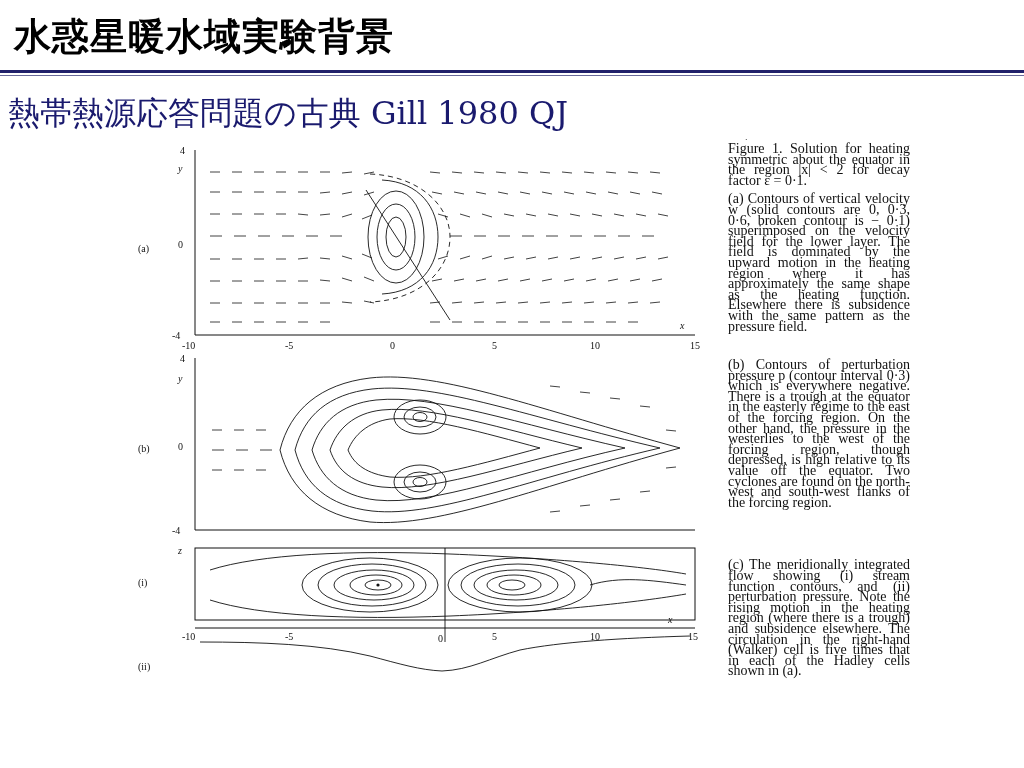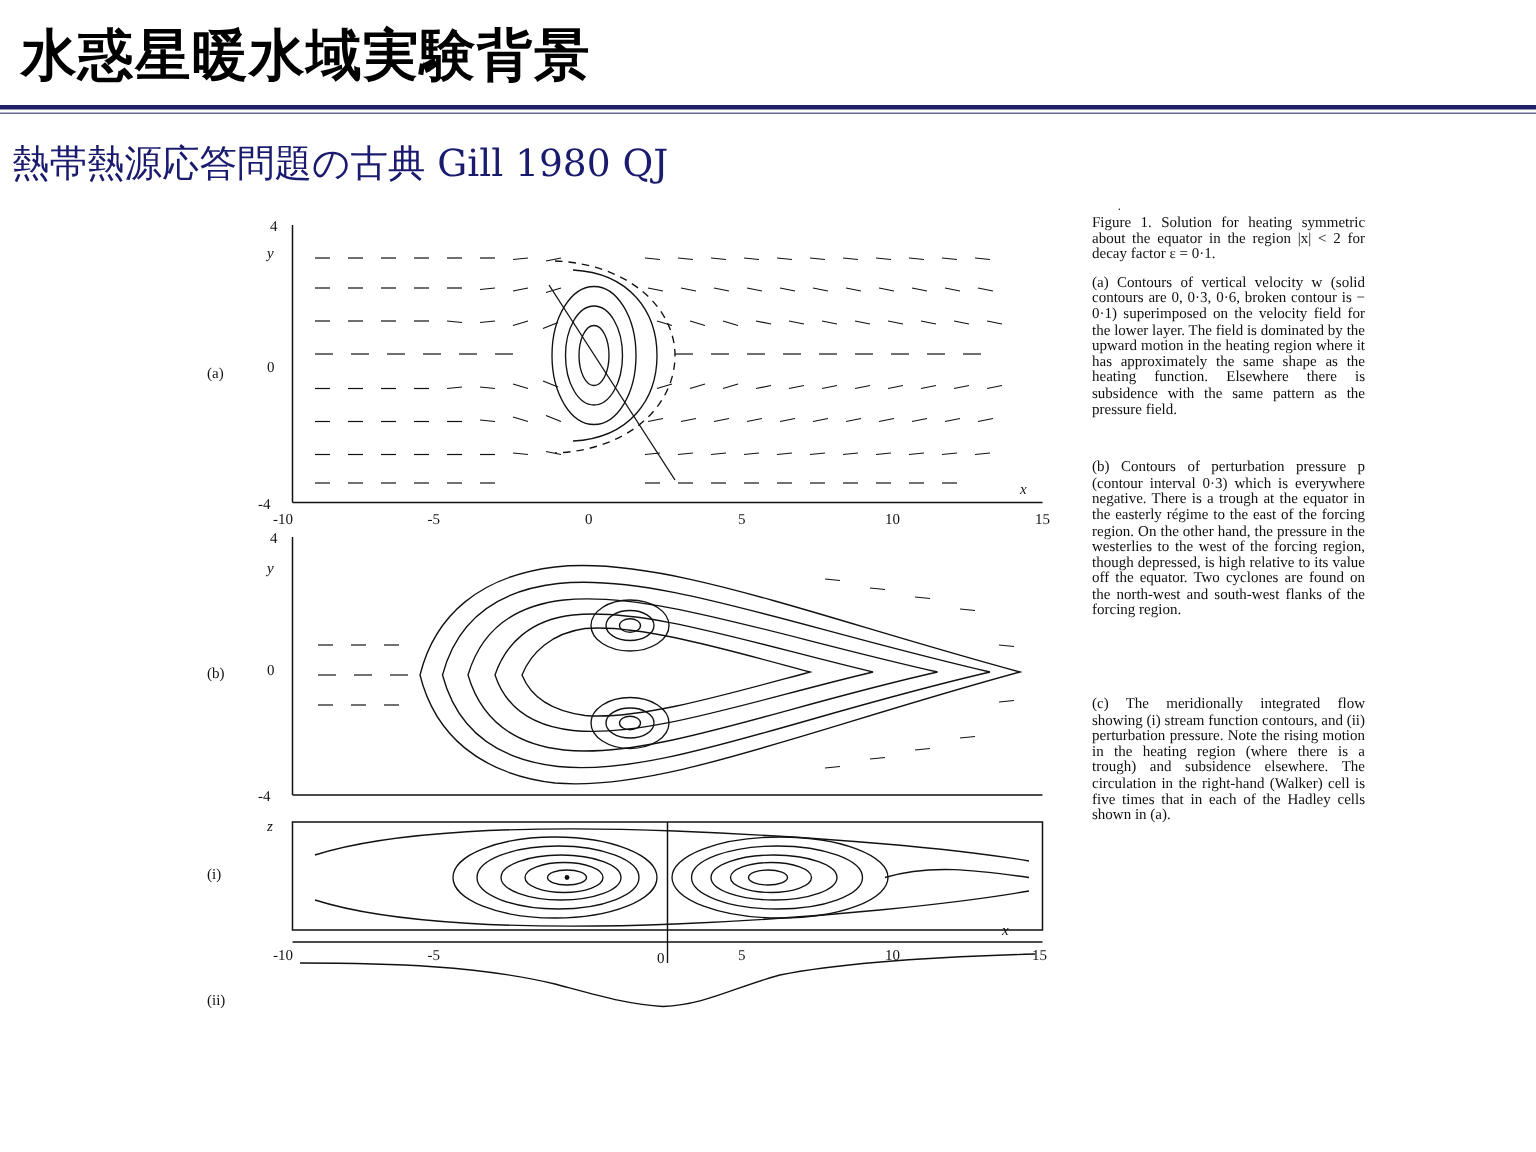"熱帯熱源応答問題の古典 Gill 1980 QJ" .subtitle { font-size: 25px -> 32px }
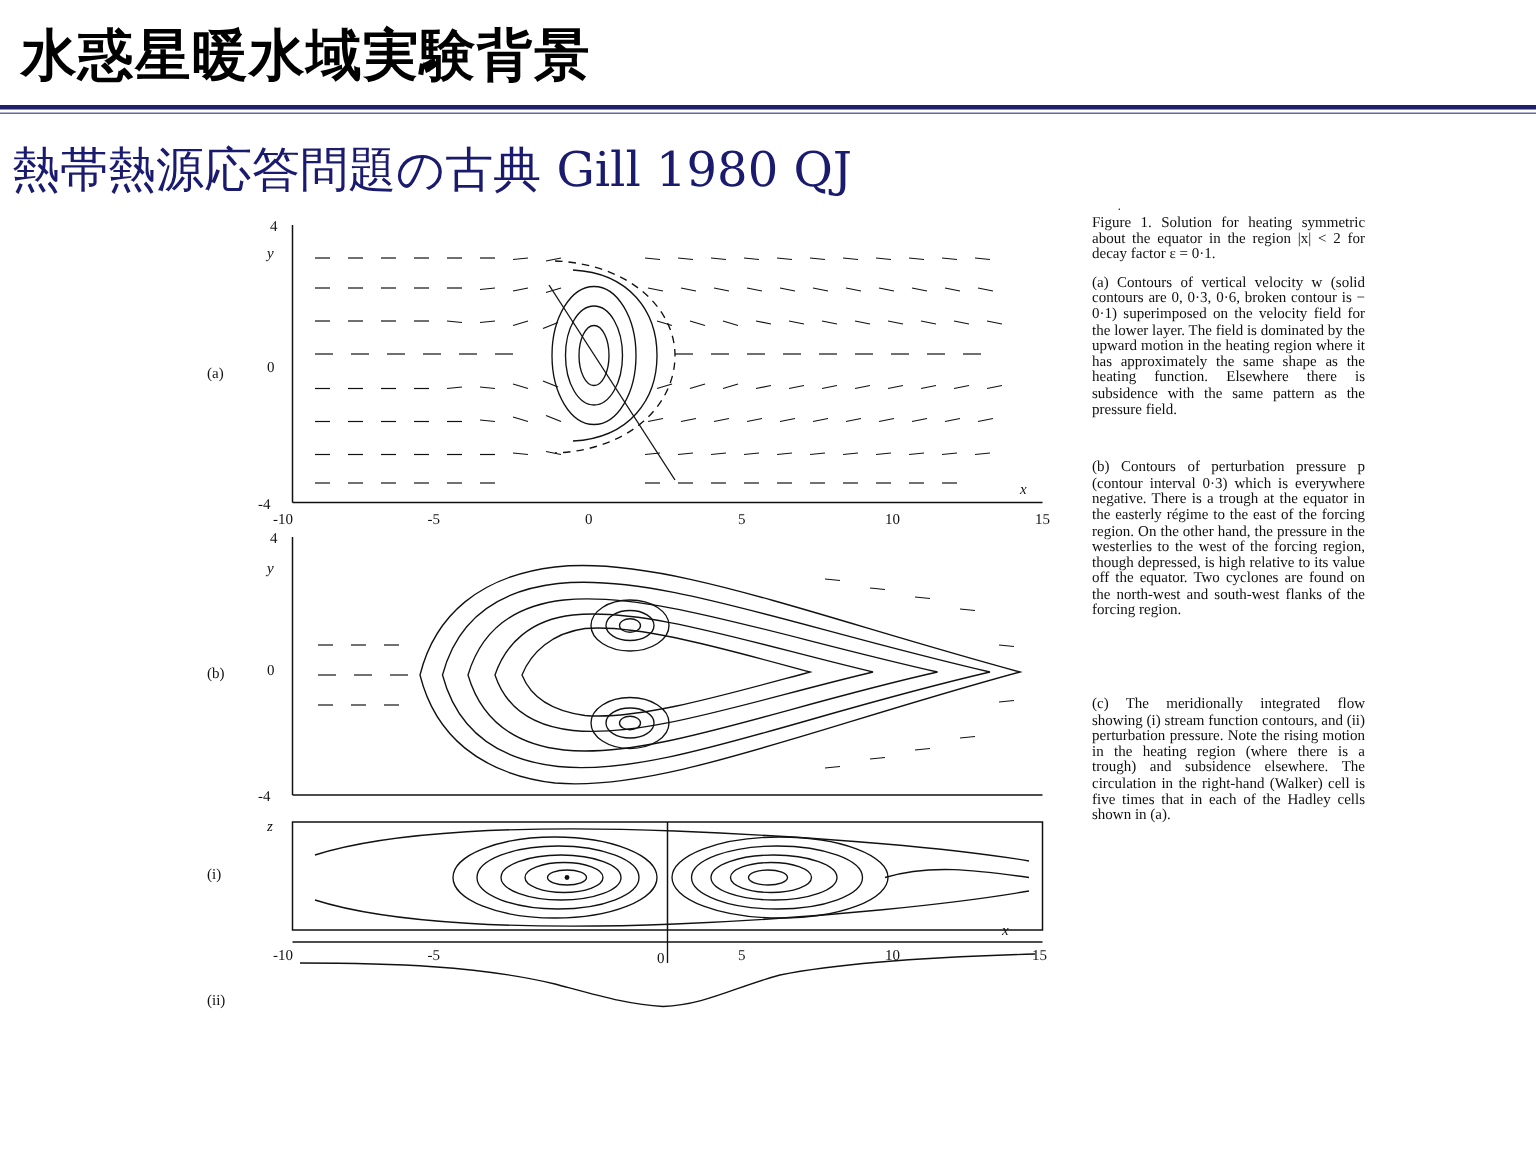"Figure 1. Solution for heating" .caption-col { font-size: 10px -> 14px }
